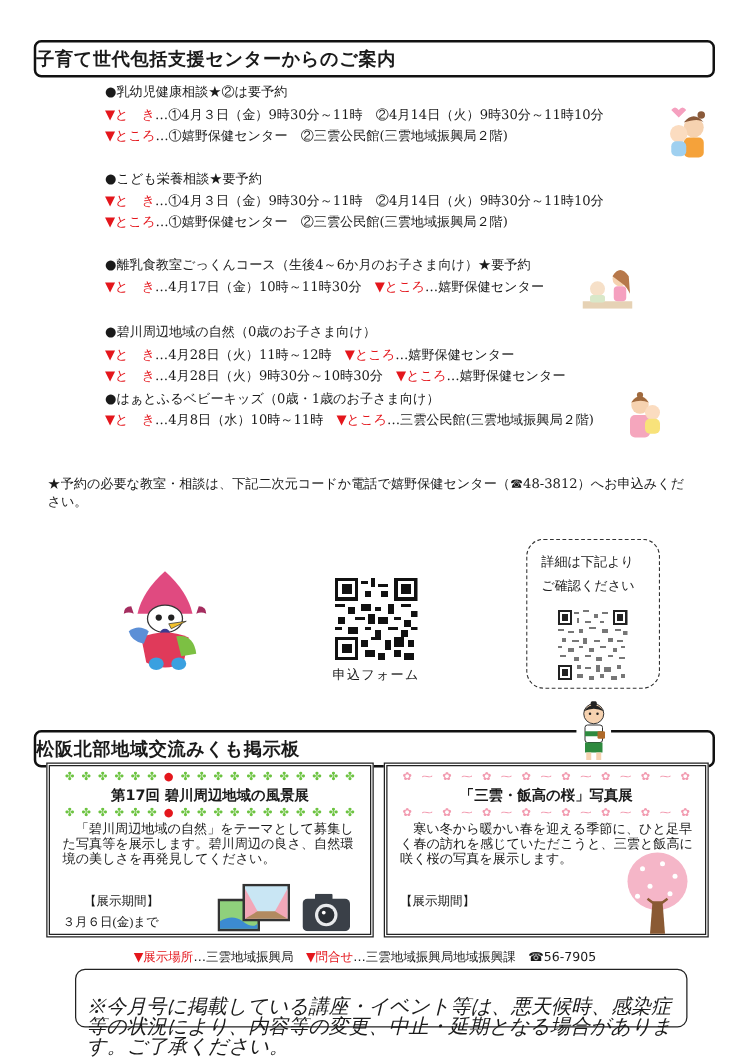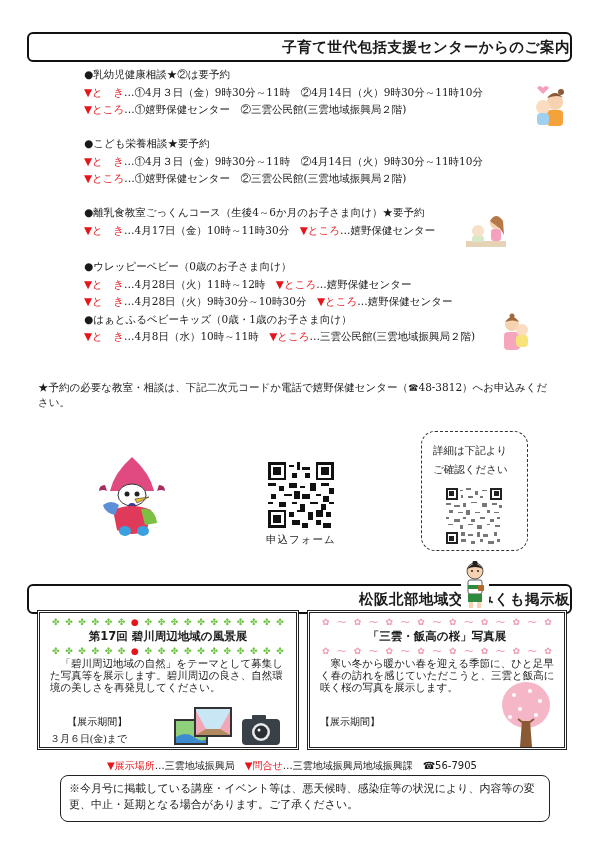"子育て世代包括支援センターからのご案内" .title-box { justify-content: flex-end -> flex-start }
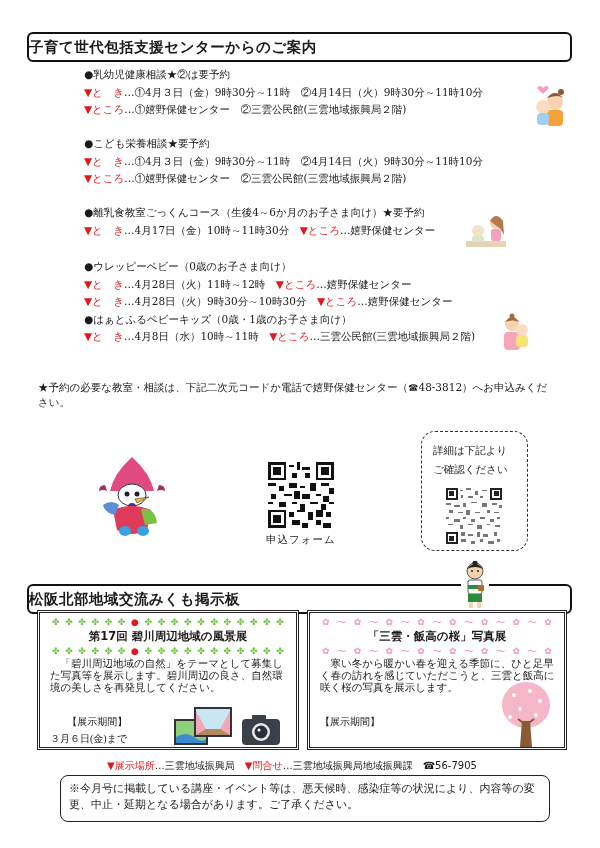"●ウレッピーベビー（0歳のお子さま向け）" span.line { text: ウレッピーベビー -> 碧川周辺地域の自然 }
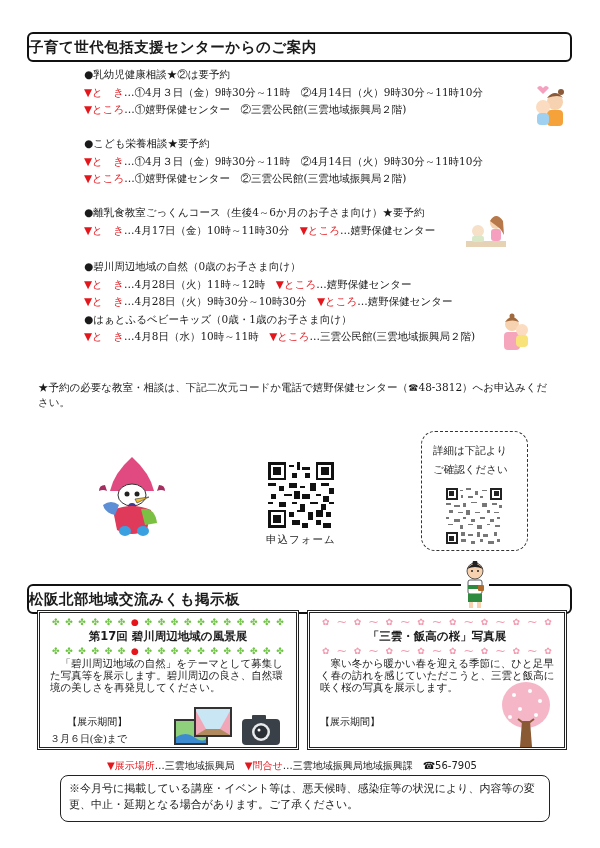"※今月号に掲載している講座・イベント等は、悪天候時、感染症等の状況により、内容等" .footer-note { font-size: 11px -> 16px; font-style: none -> italic; padding: 5px 8px -> 21px 8px }
